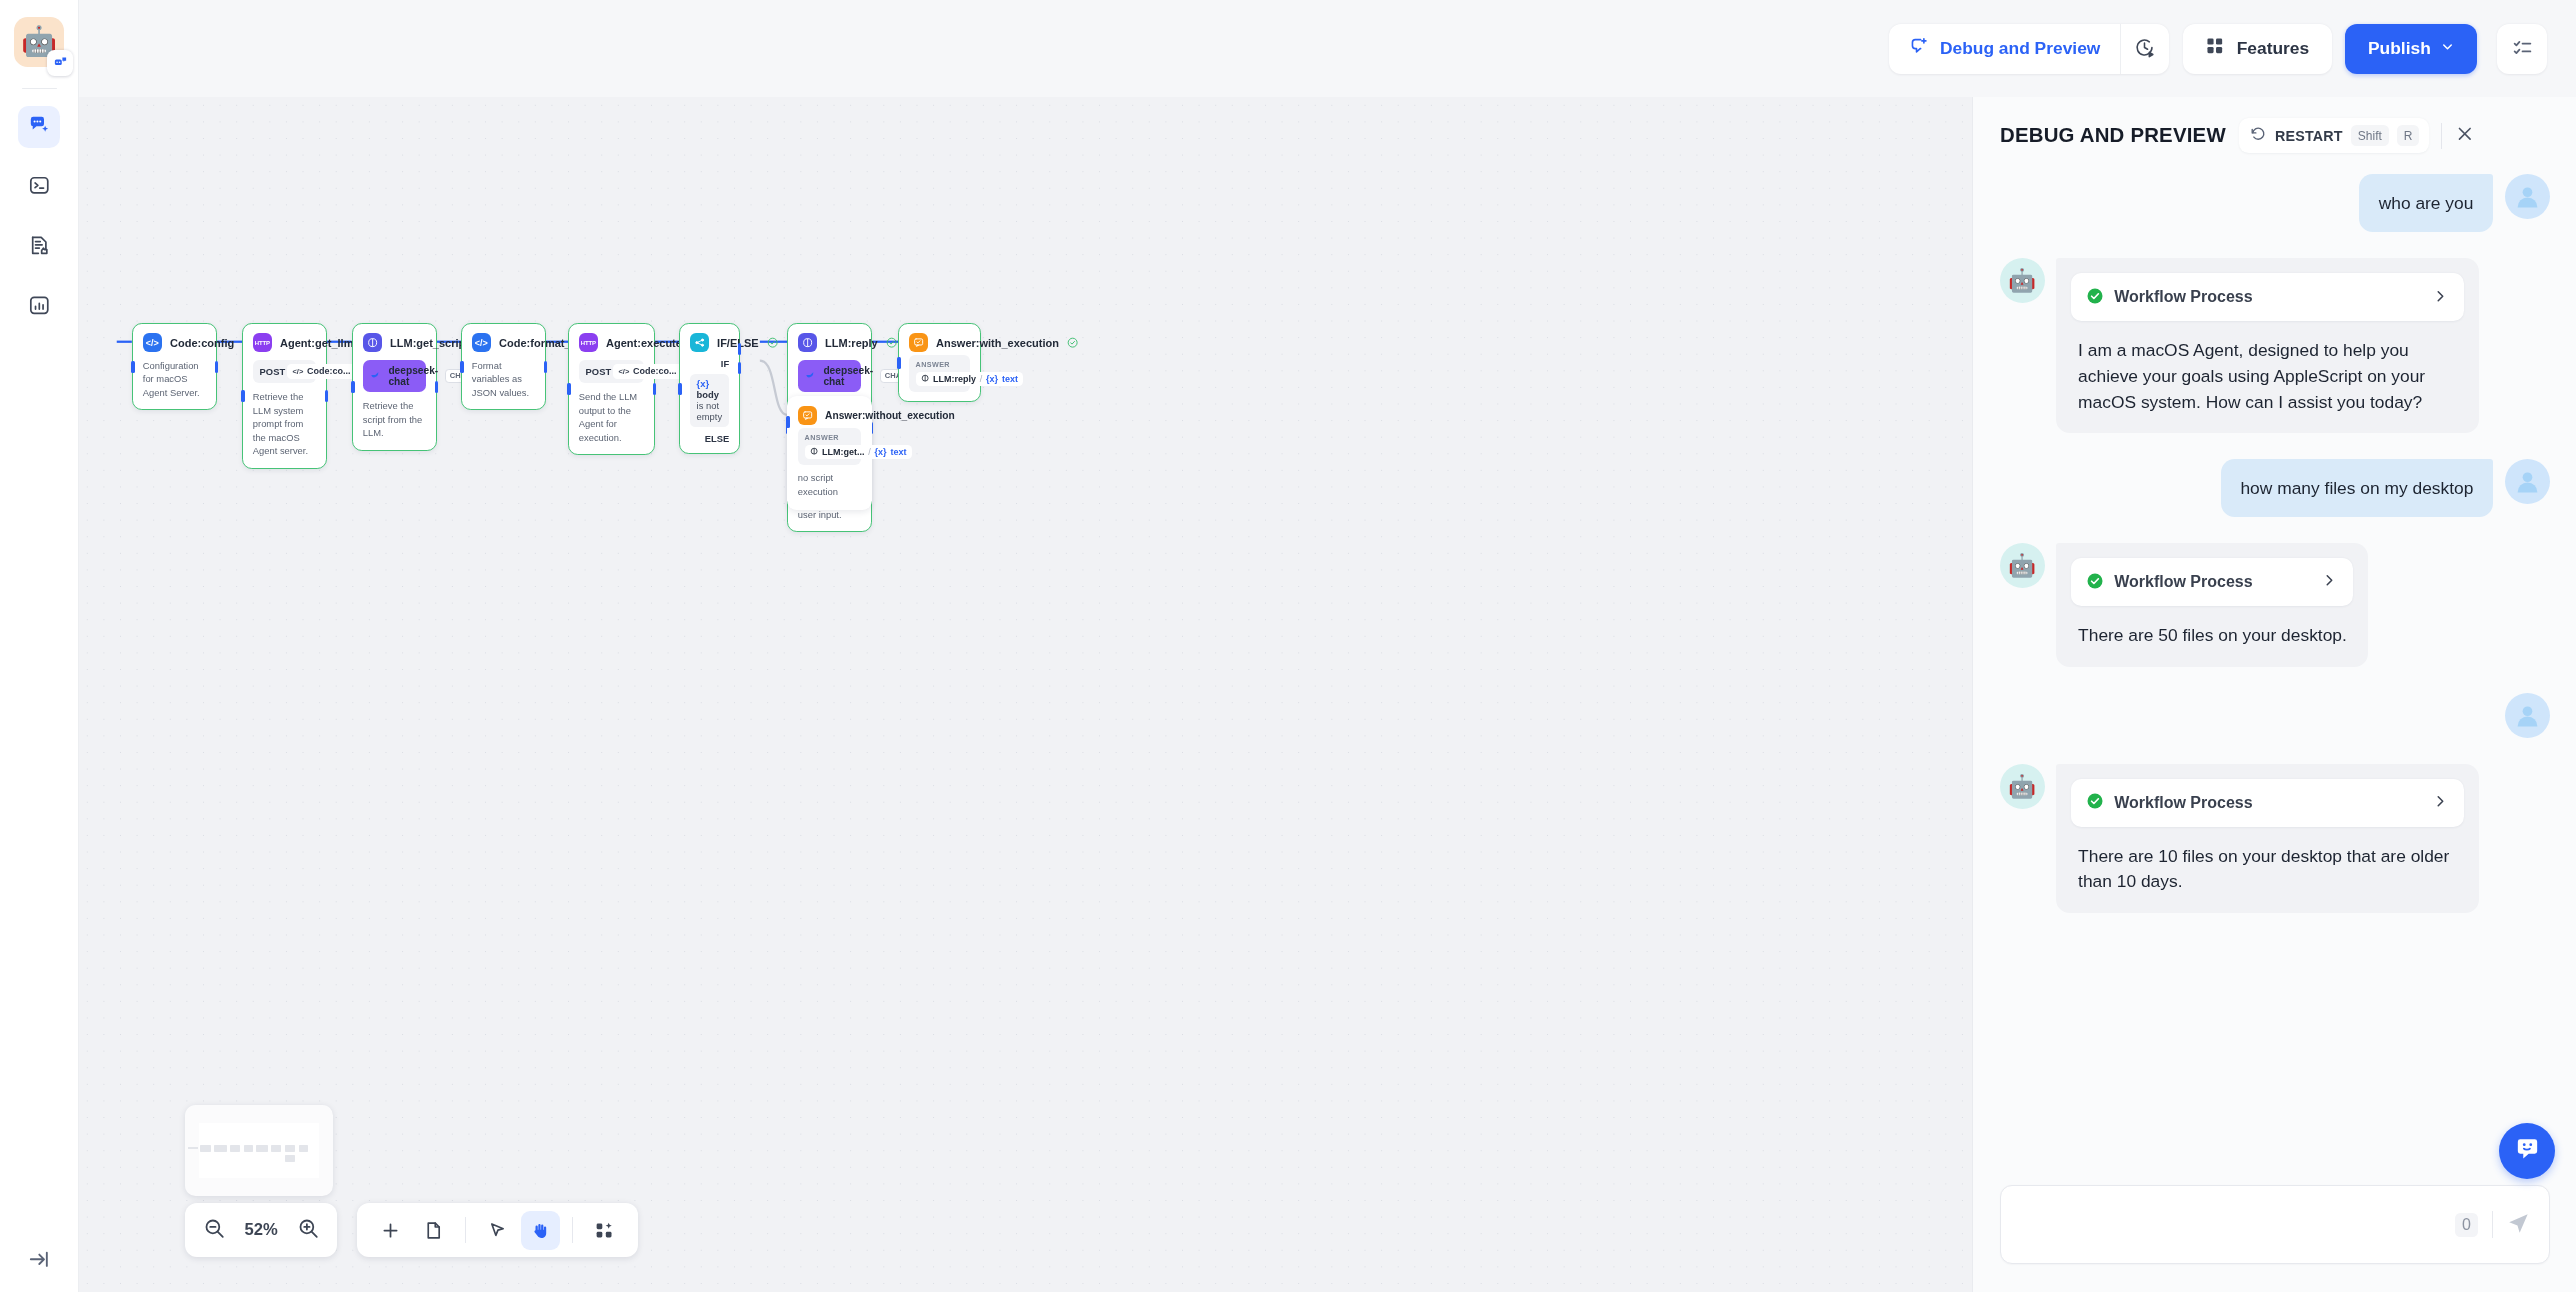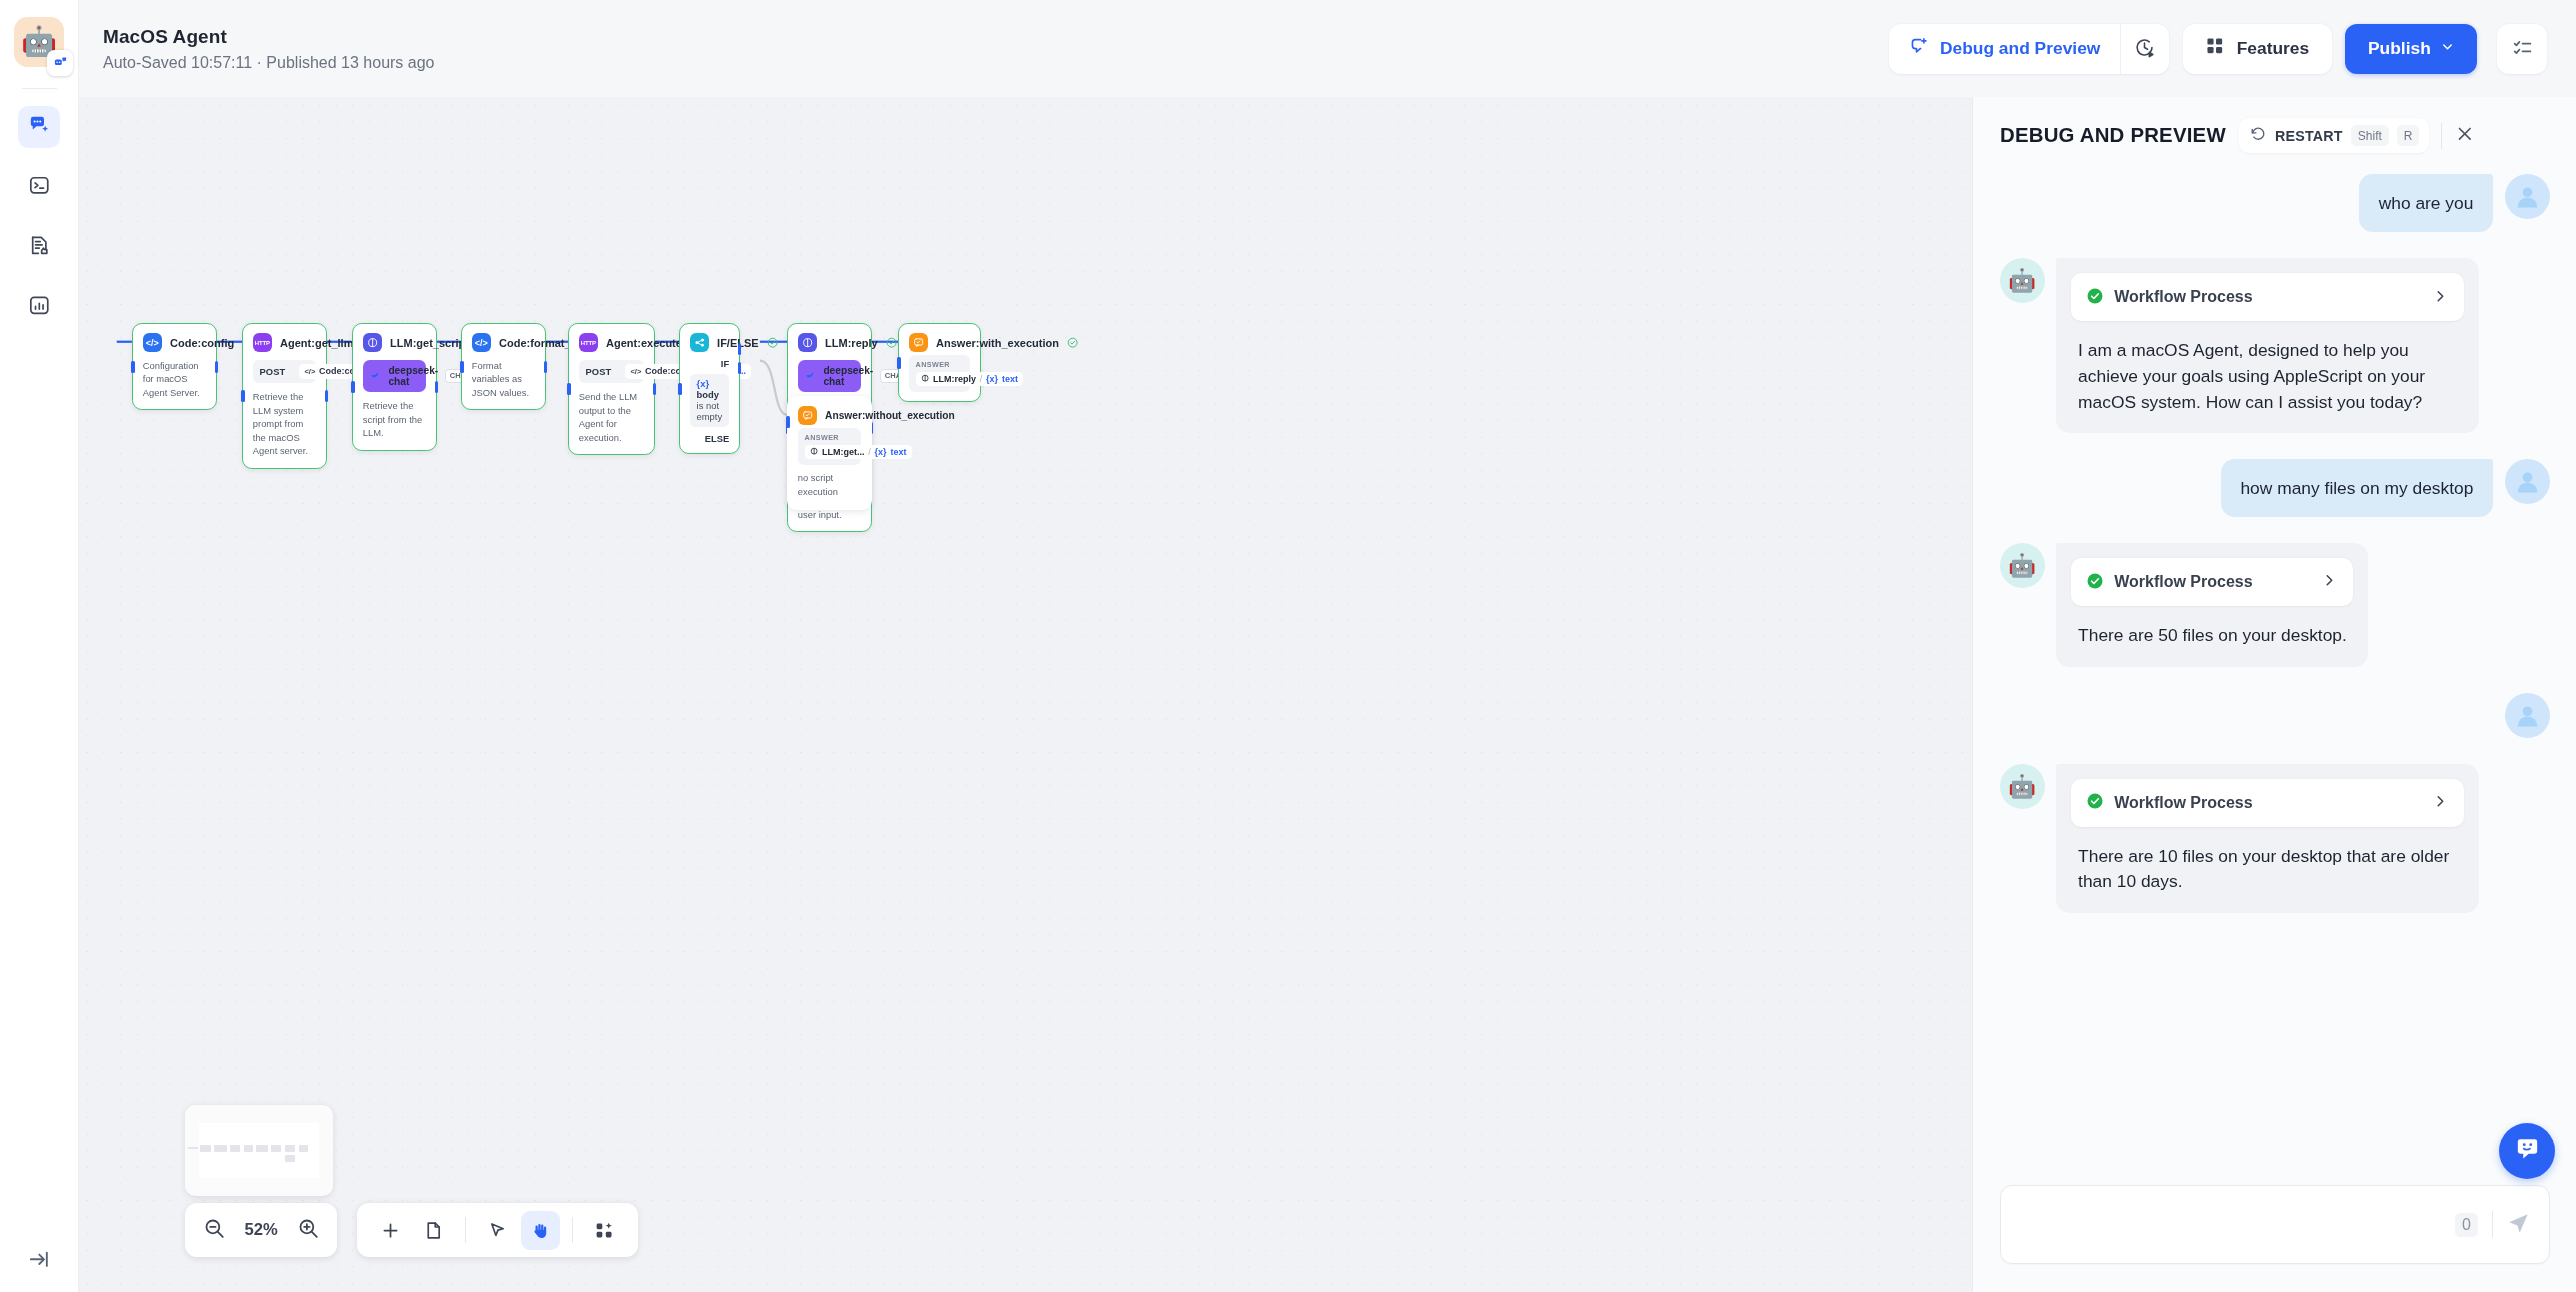"MacOS Agent" div.title-wrap { html: <div> <div>MacOS Agent</div> <div>Auto-Saved 10:57:11 · Published 13 hours ago</div> </div> -> none }
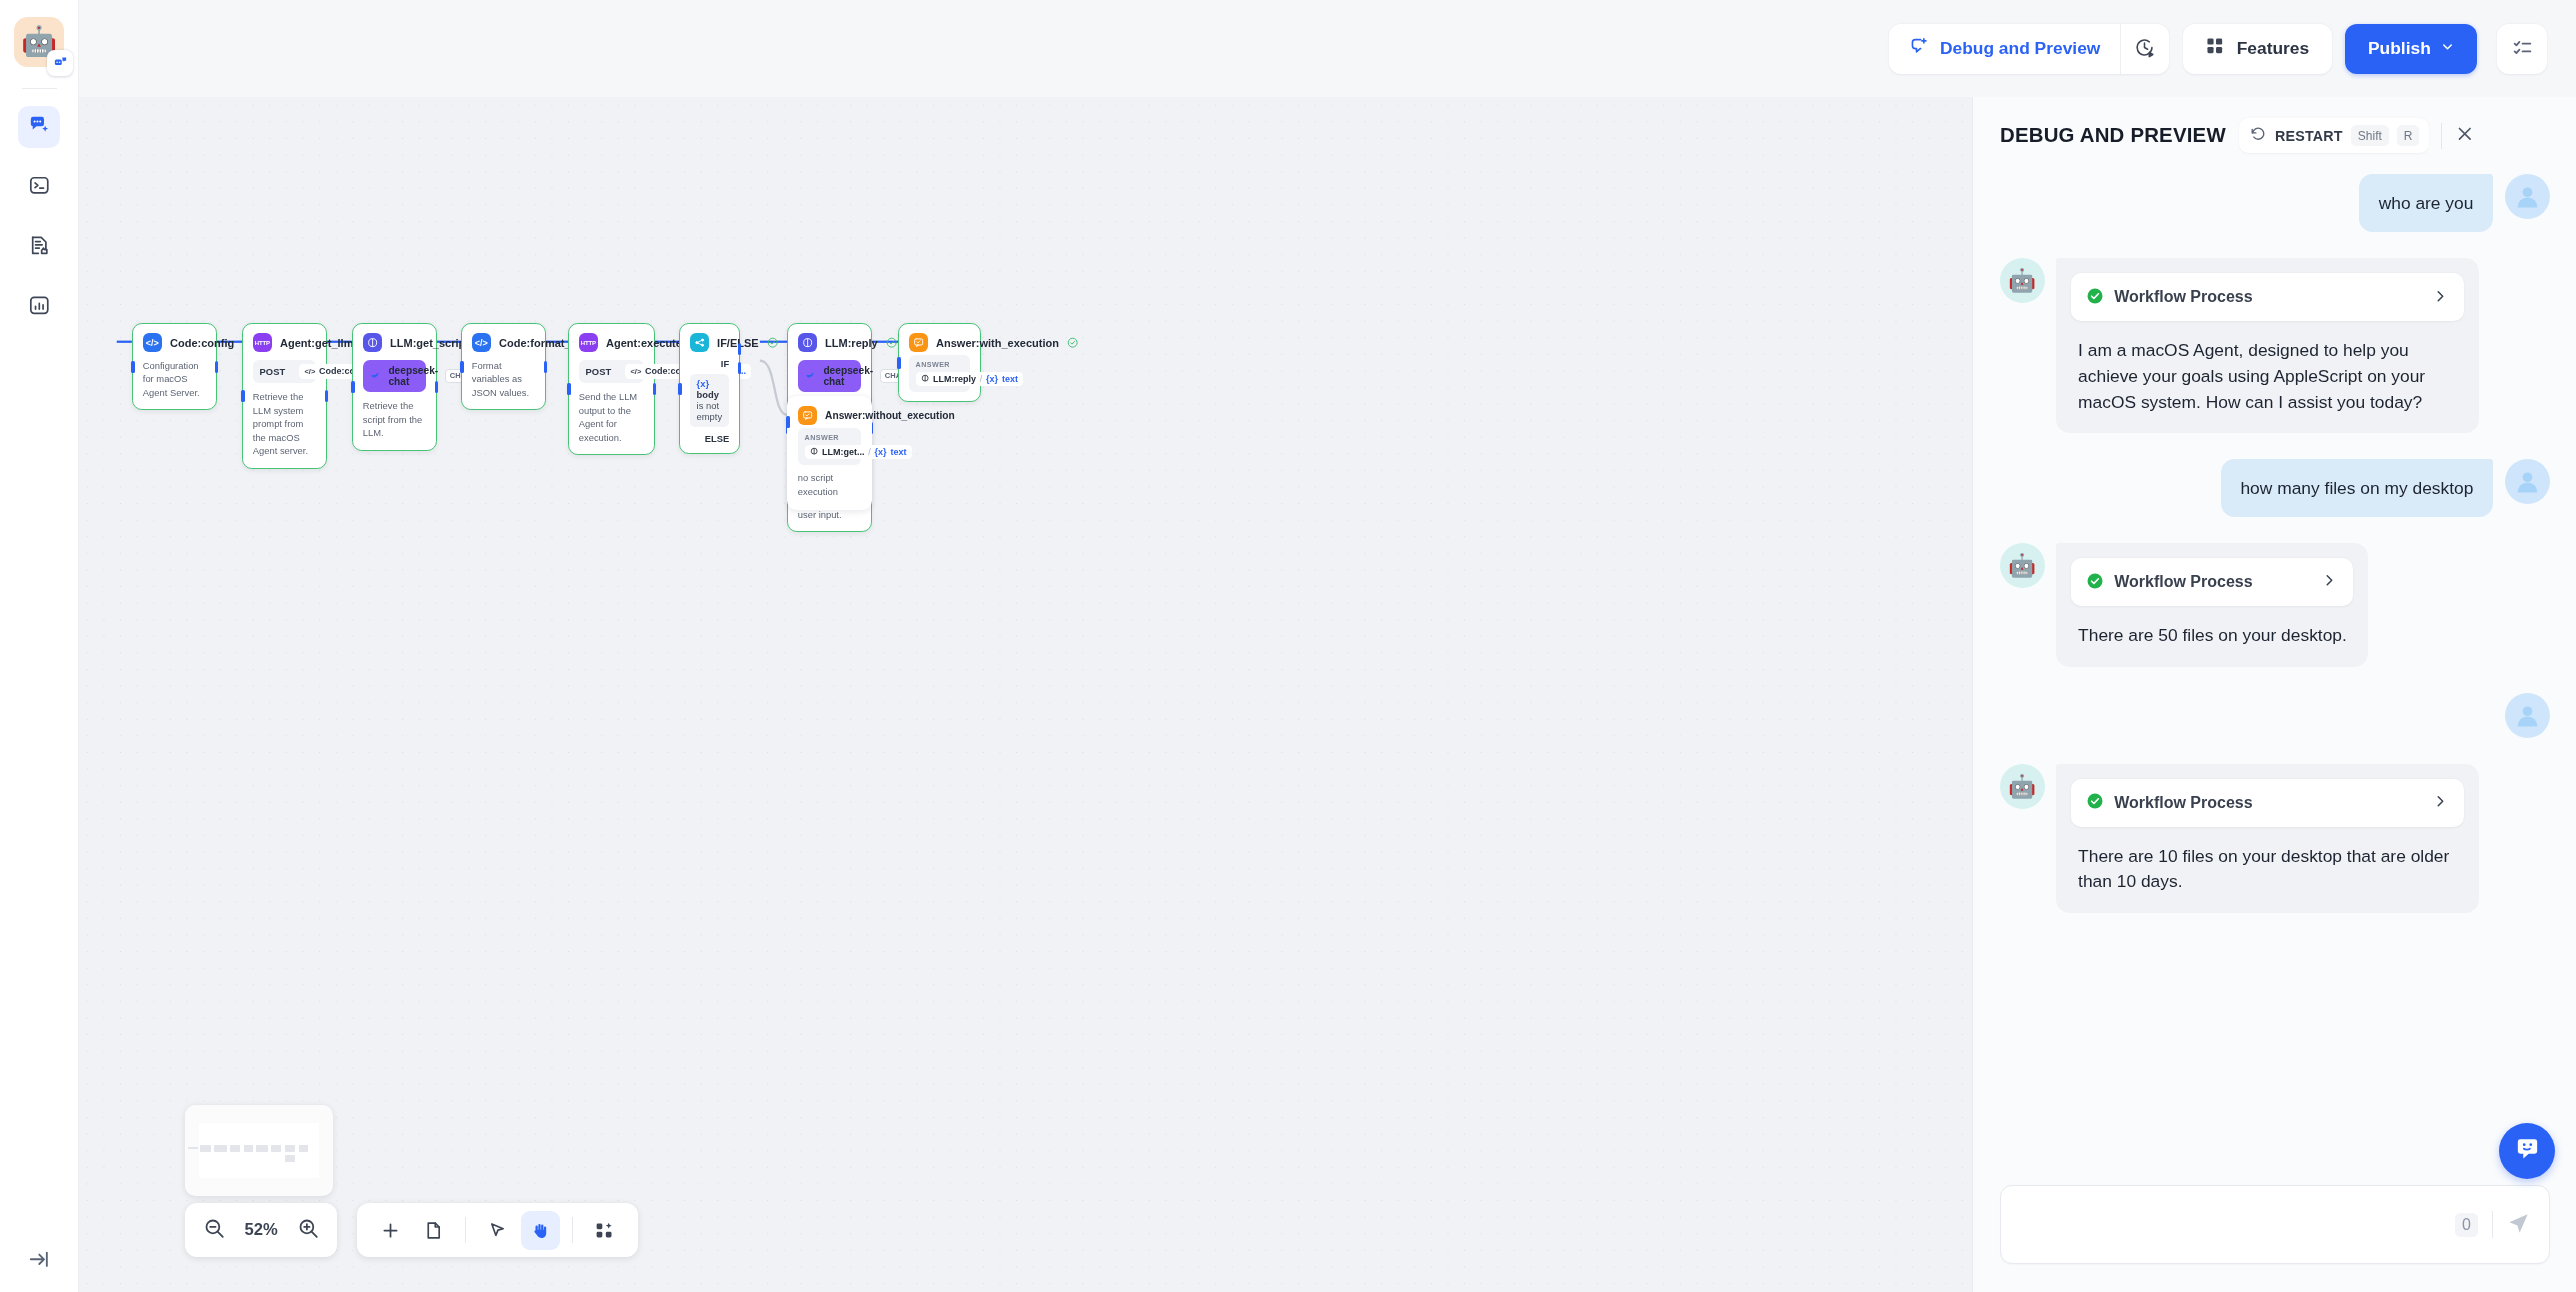"POST" .chip-row { gap: 14px -> 2px }
